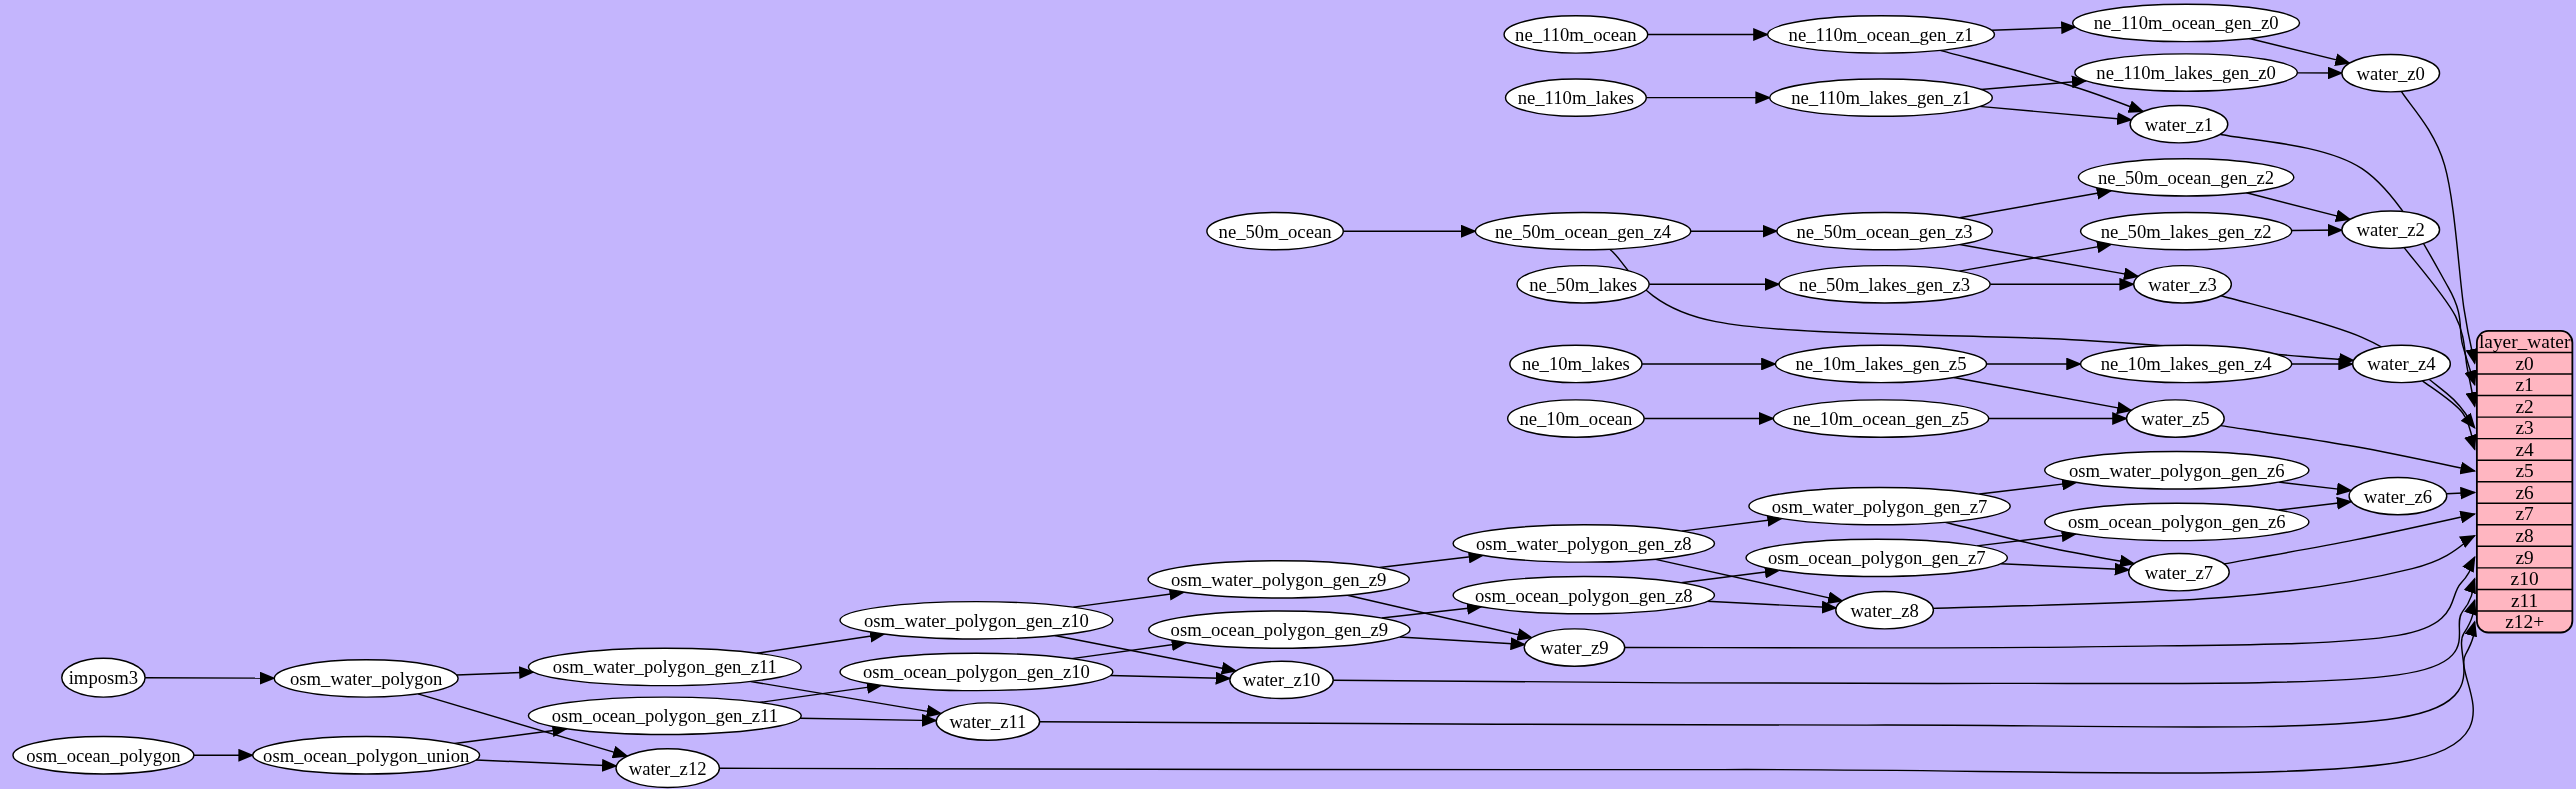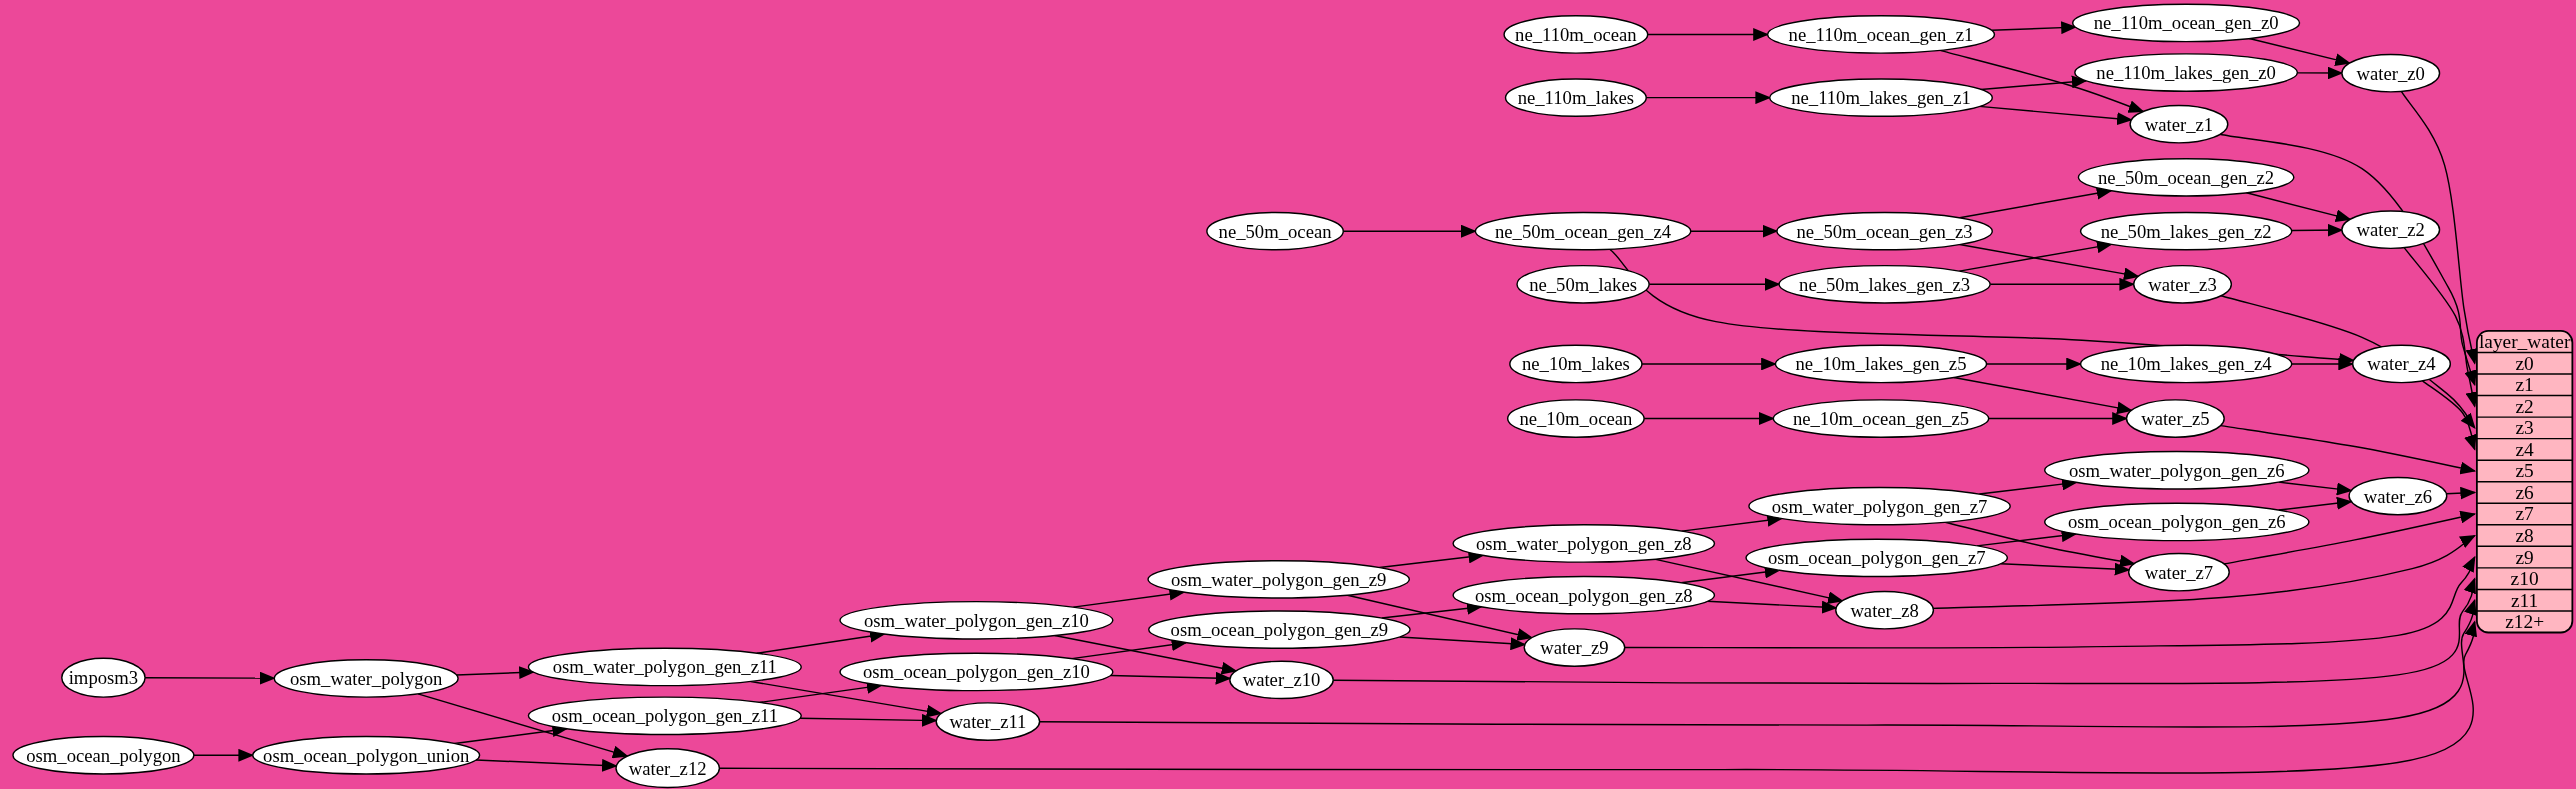"ne_110m_ocean" #stage { background: #ec4899 -> #c4b5fd }
